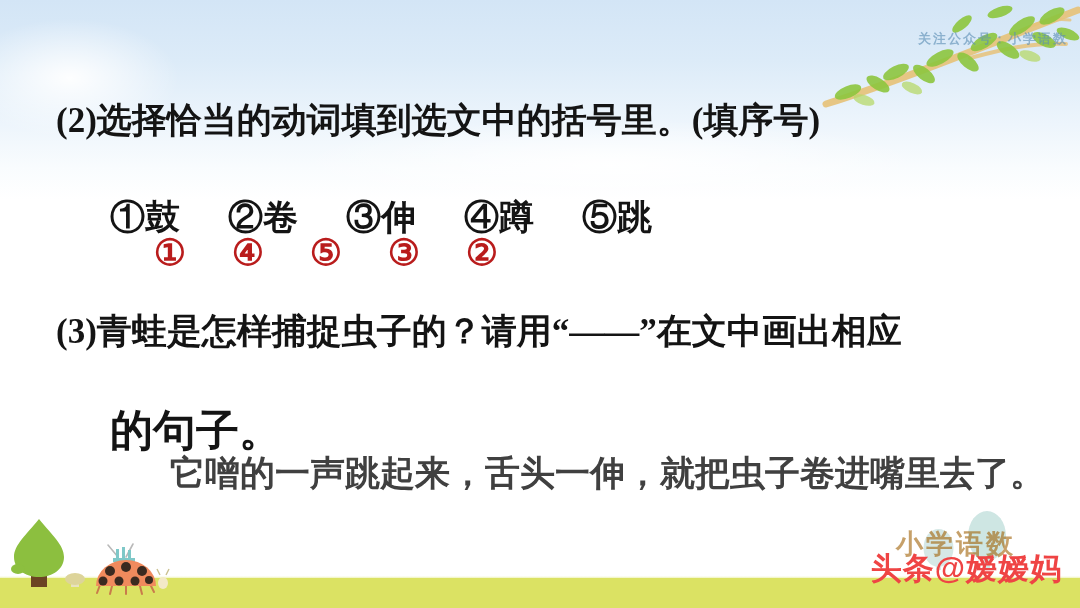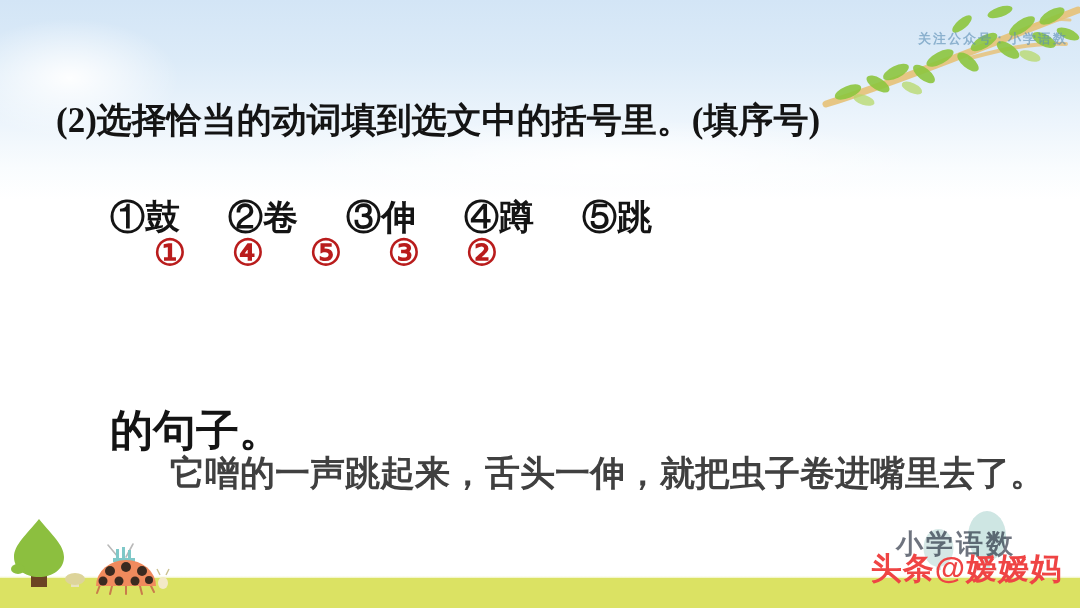"(3)青蛙是怎样捕捉虫子的？请用“——”在文中画出相应" div.q-line { html: none -> <div>(3)青蛙是怎样捕捉虫子的？请用“——”在文中画出相应</div> }
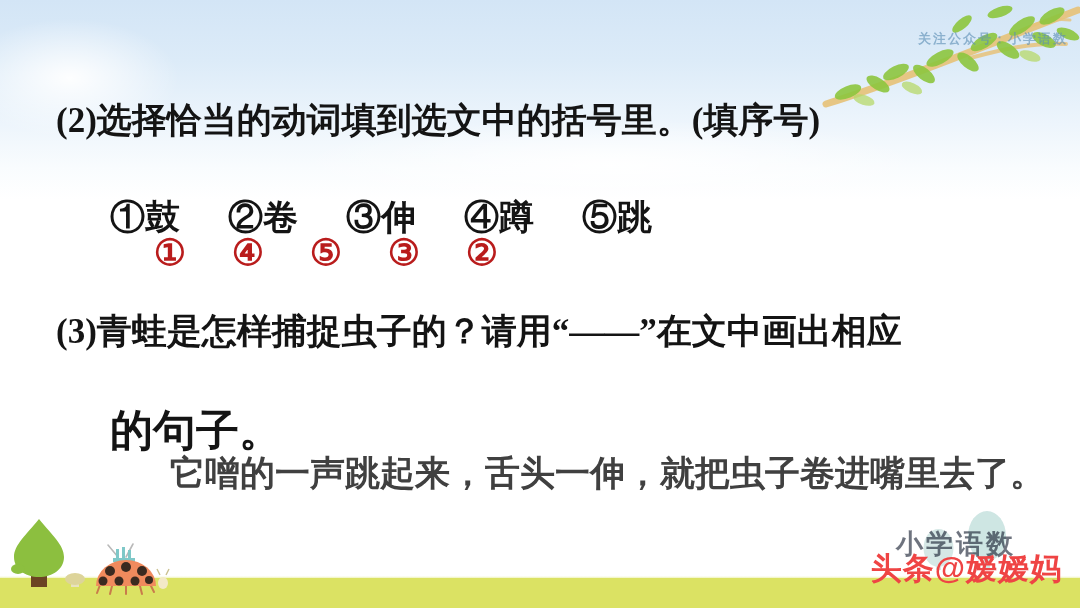"小学语数" .wm-logo { color: #0f172a -> #a16207 }
